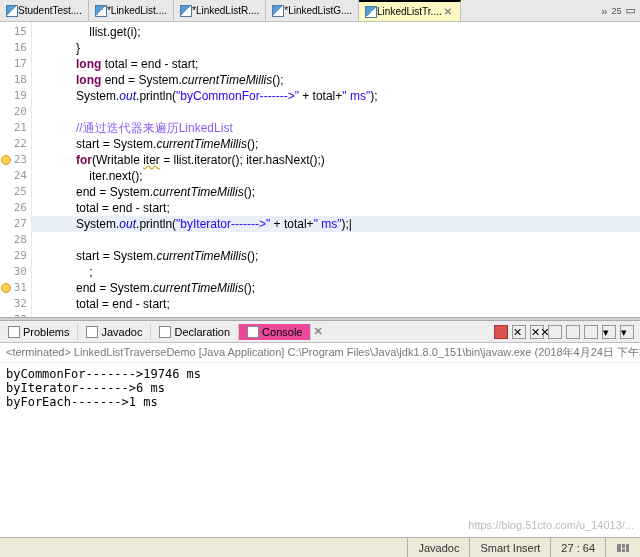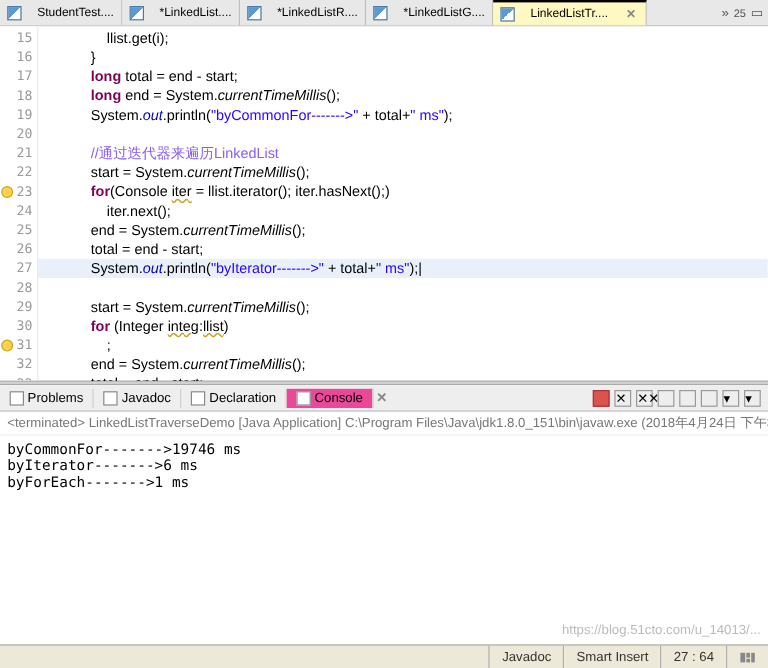"StudentTest...." .tab { gap: 13px -> 0 }
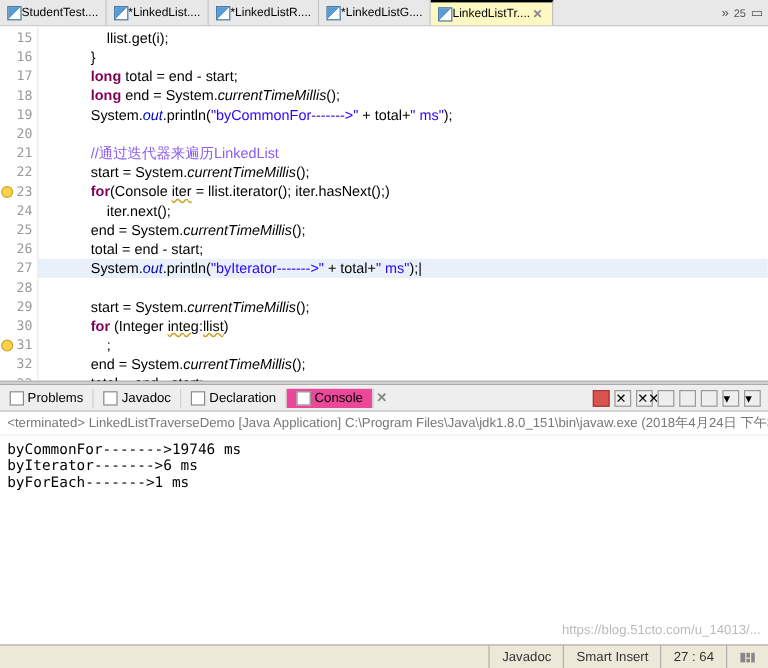"(Console" span { text: Console -> Writable }
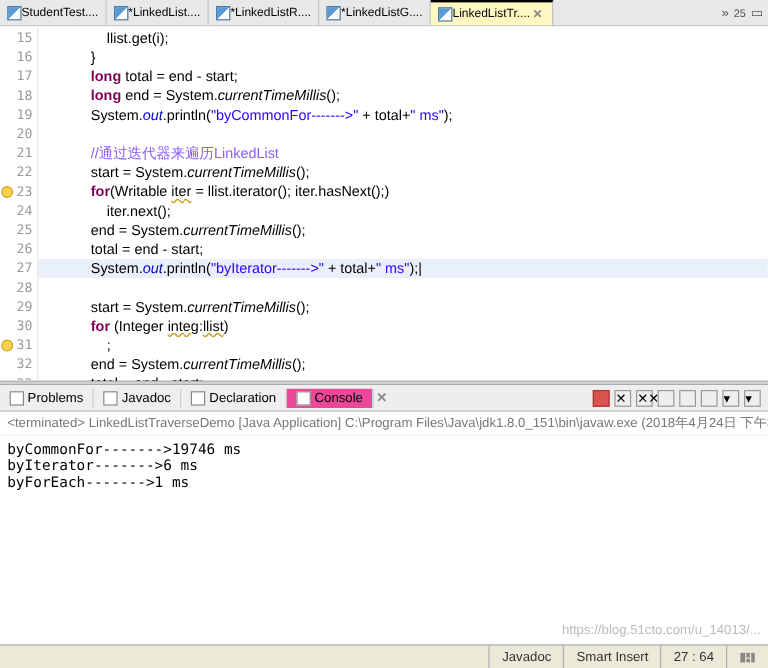"for (Integer integ:llist)" div.codeline { html: <div> <span>for</span><span> (Integer </span><span>integ</span><span>:</span><span>llist</span><span>)</span></div> -> none }
